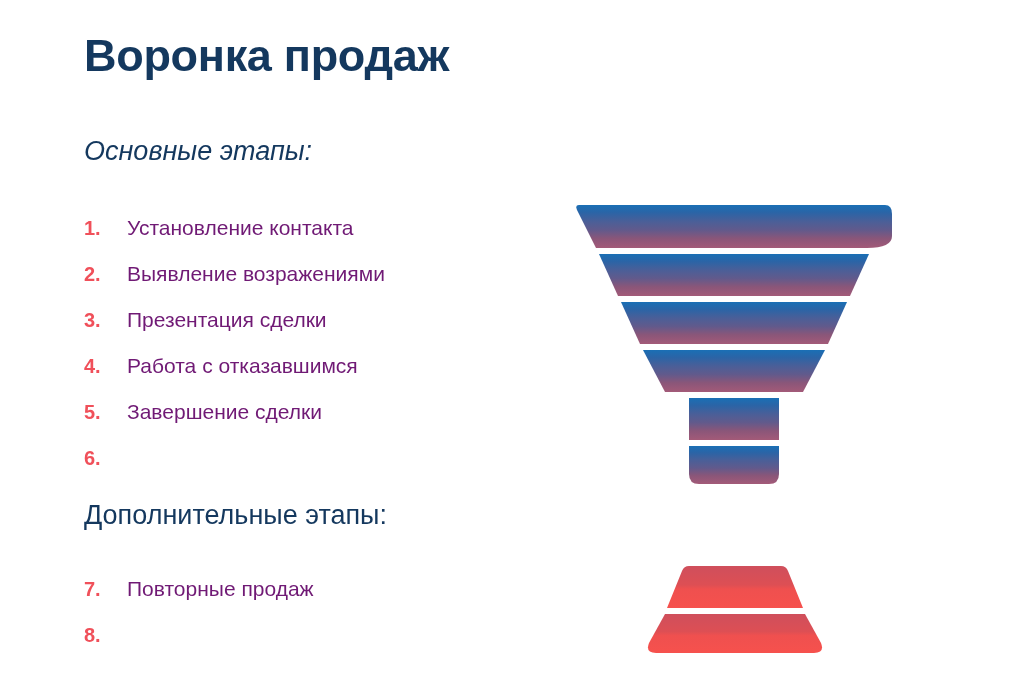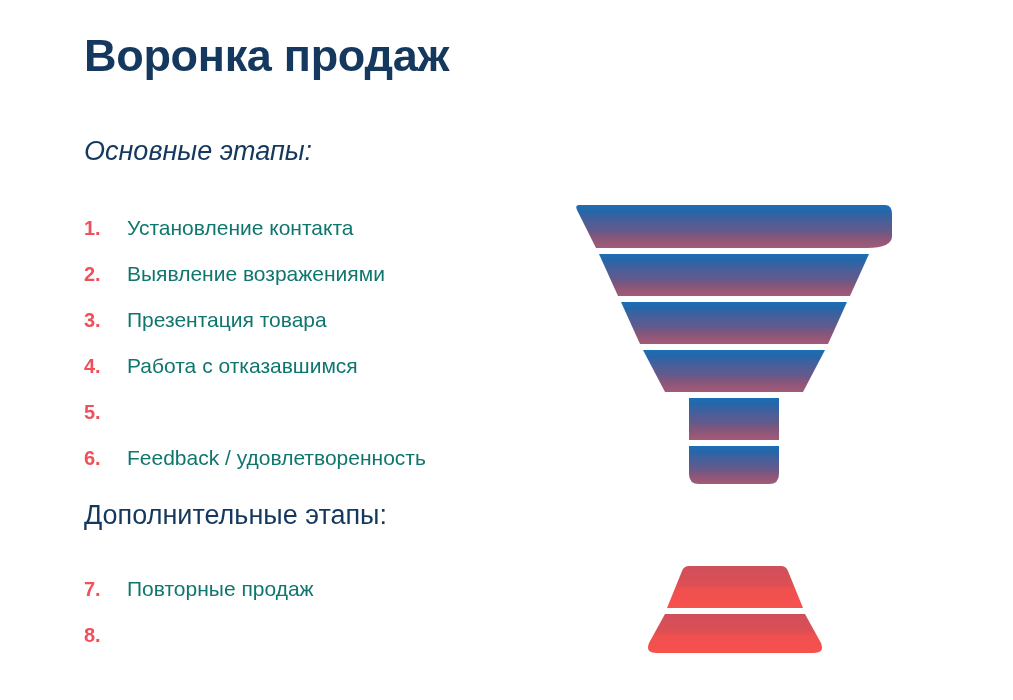"Установление контакта" .item-label { color: #0f766e -> #701a75 }
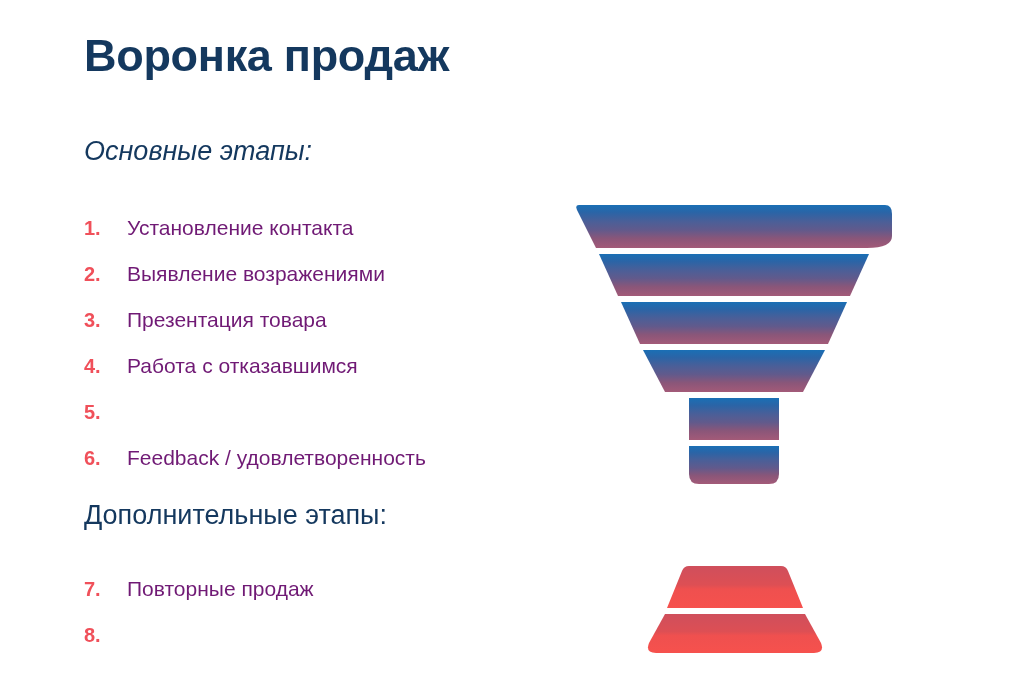"Презентация товара" span.item-label { text: товара -> сделки }
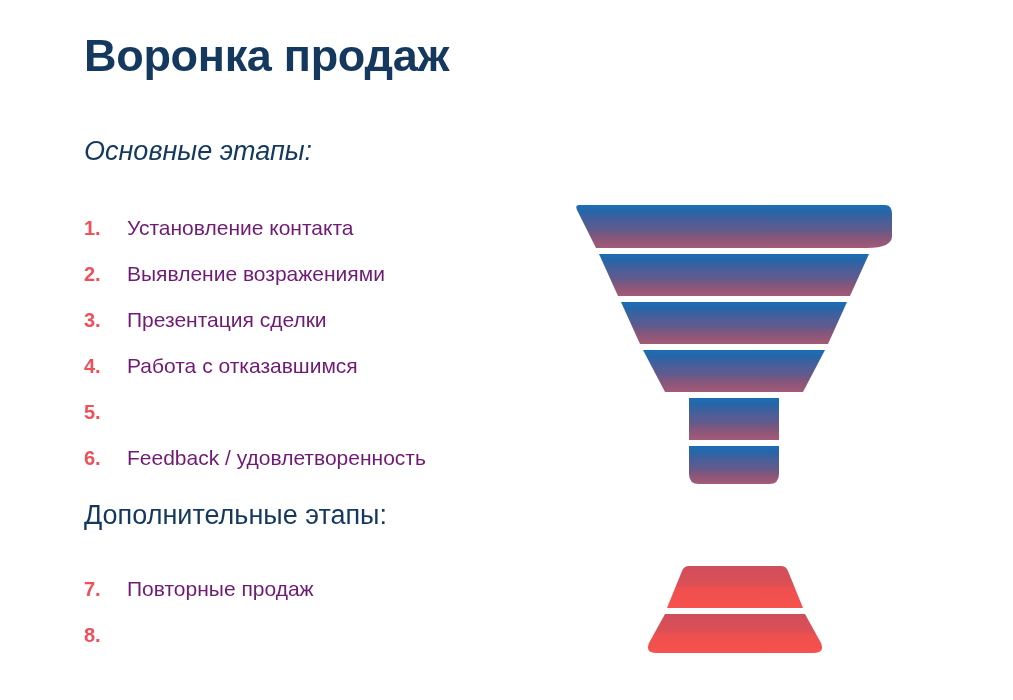"Завершение сделки" span.item-label { html: none -> <span>Завершение сделки</span> }
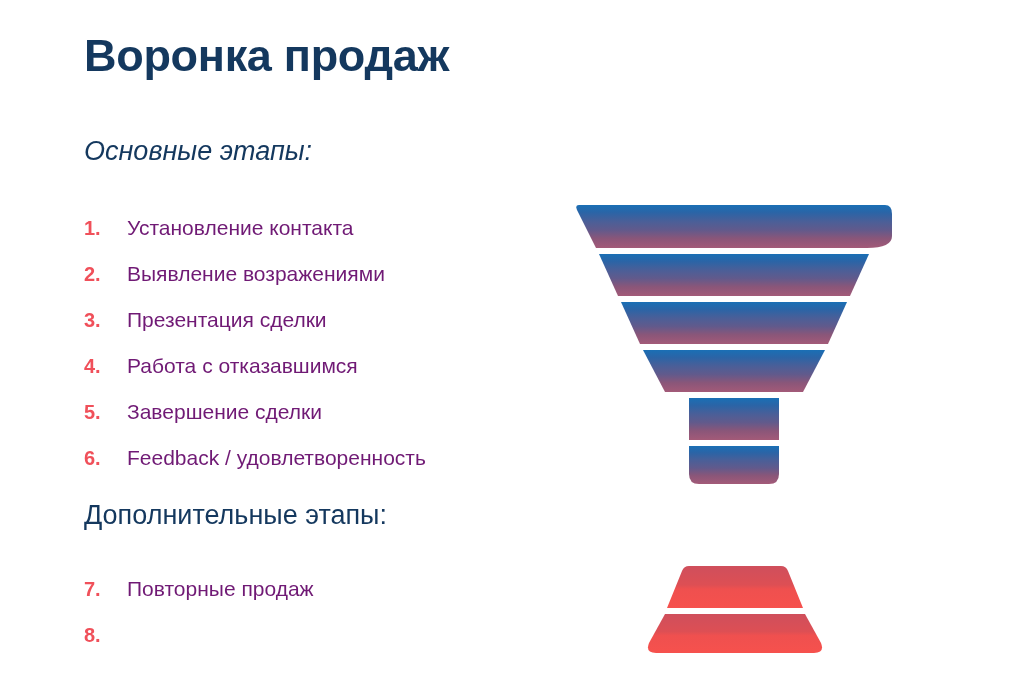"Feedback / удовлетворенность" span.item-label { html: <span>Feedback / удовлетворенность</span> -> none }
